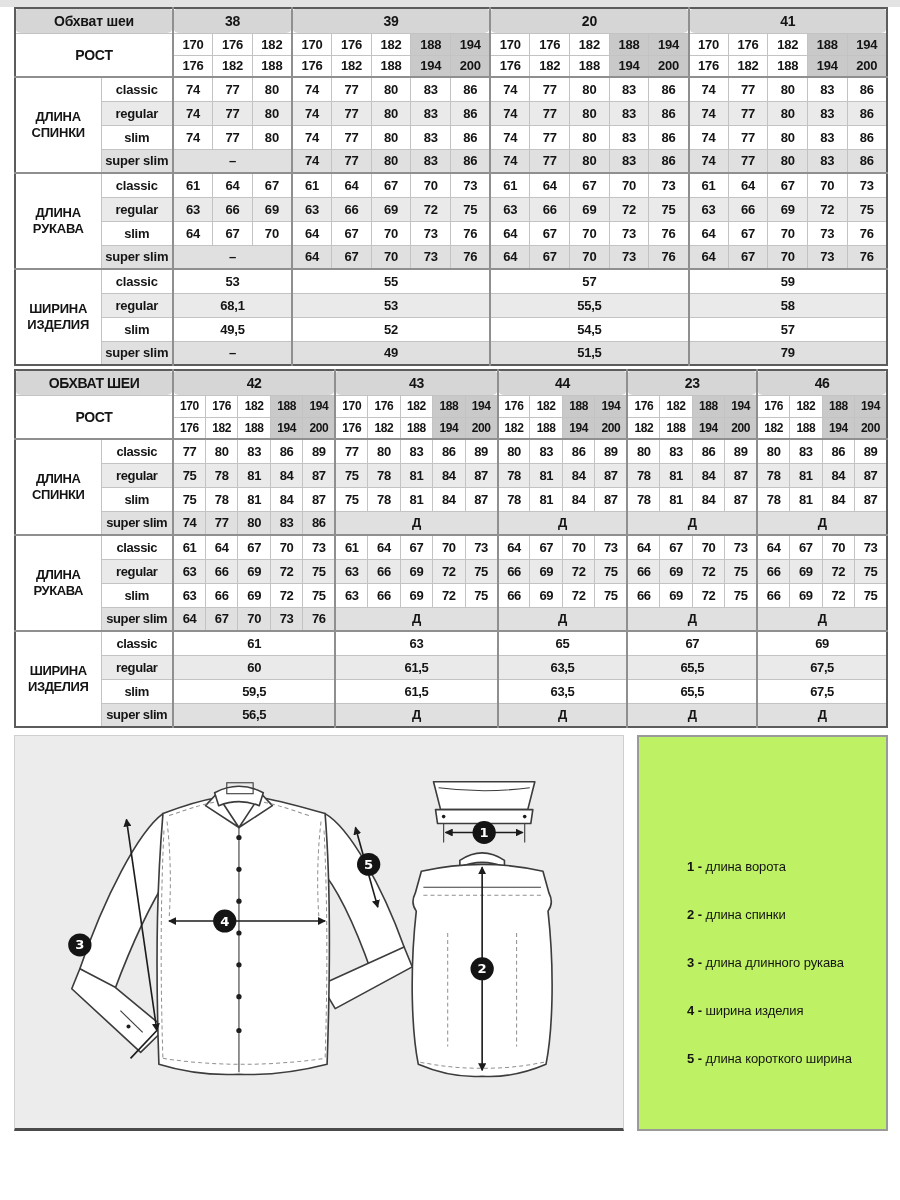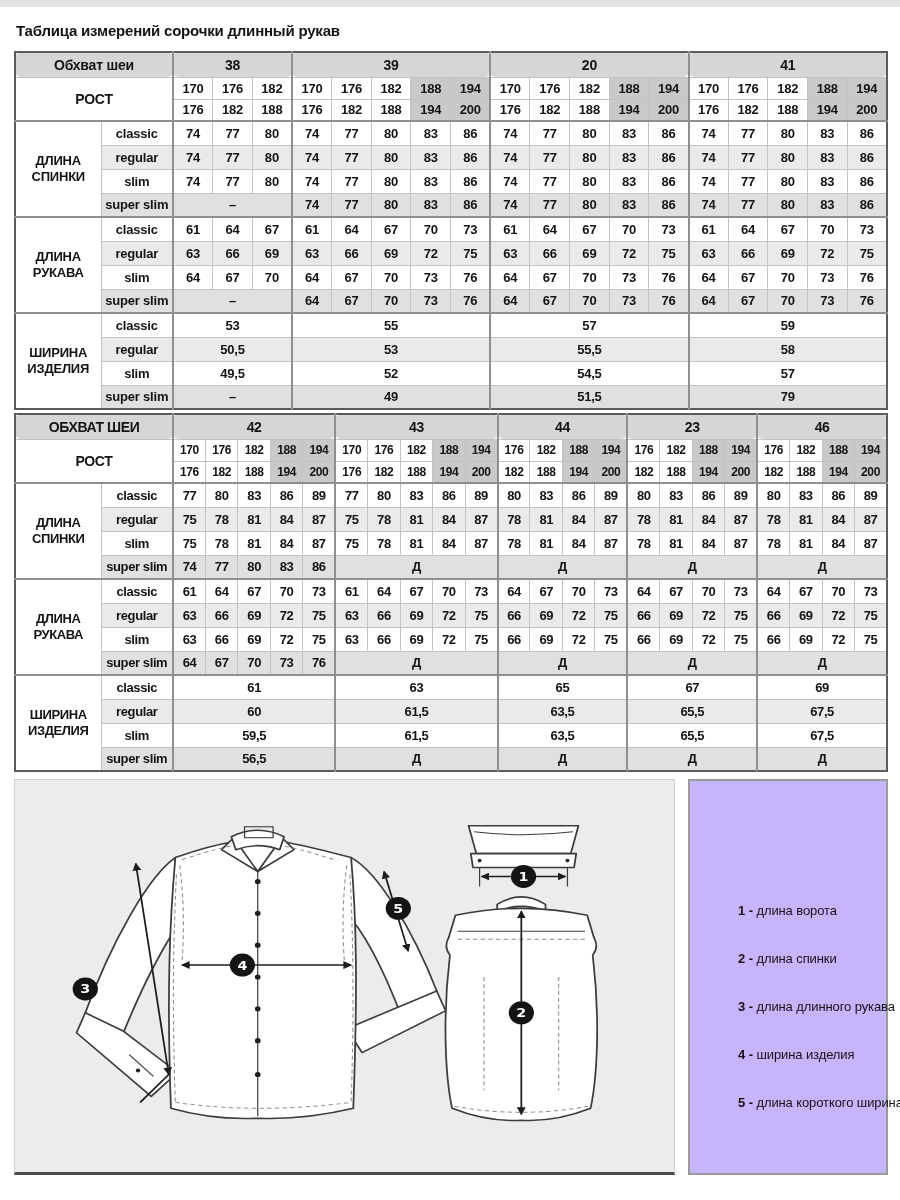"Таблица измерений сорочки длинный рукав" div.page-title { html: <div>Таблица измерений сорочки длинный рукав</div> -> none }
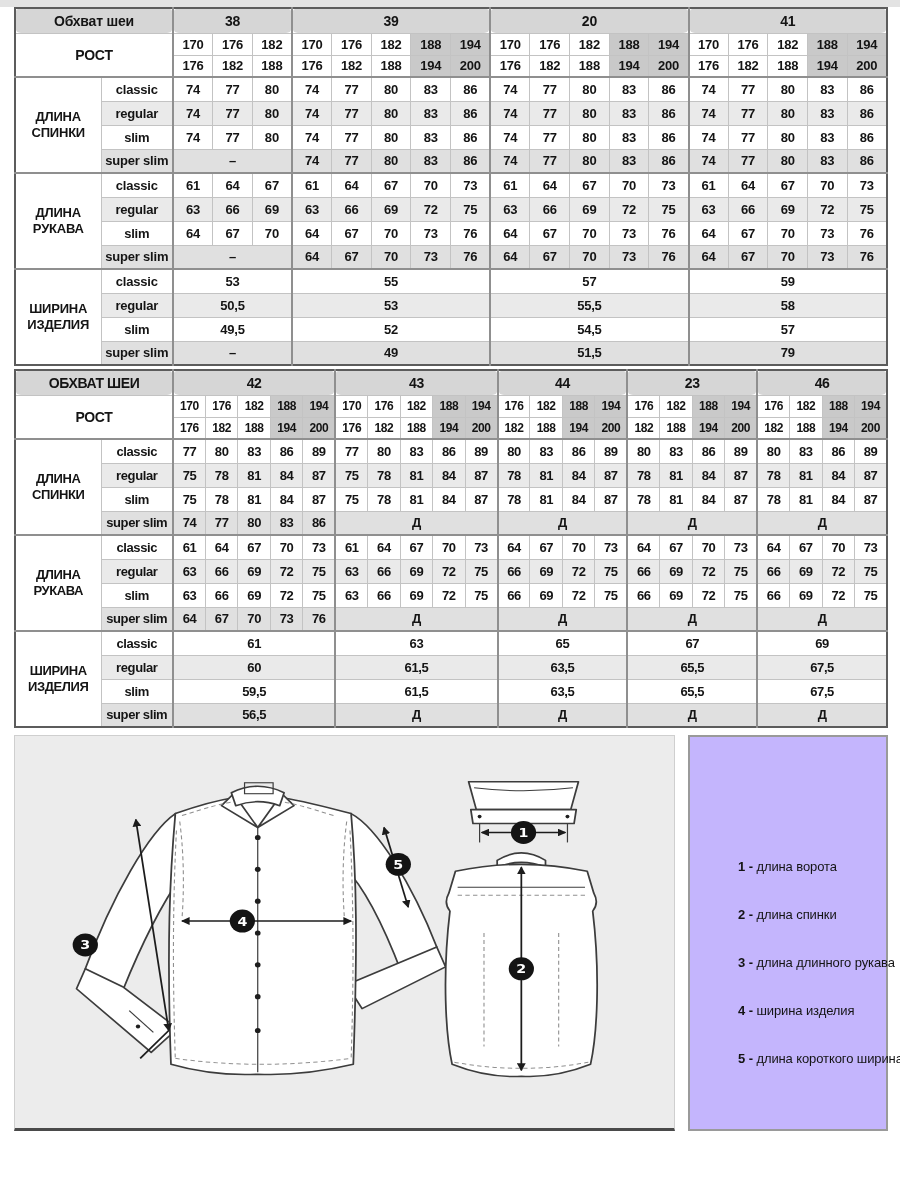"50,5" td.val { text: 50,5 -> 68,1 }
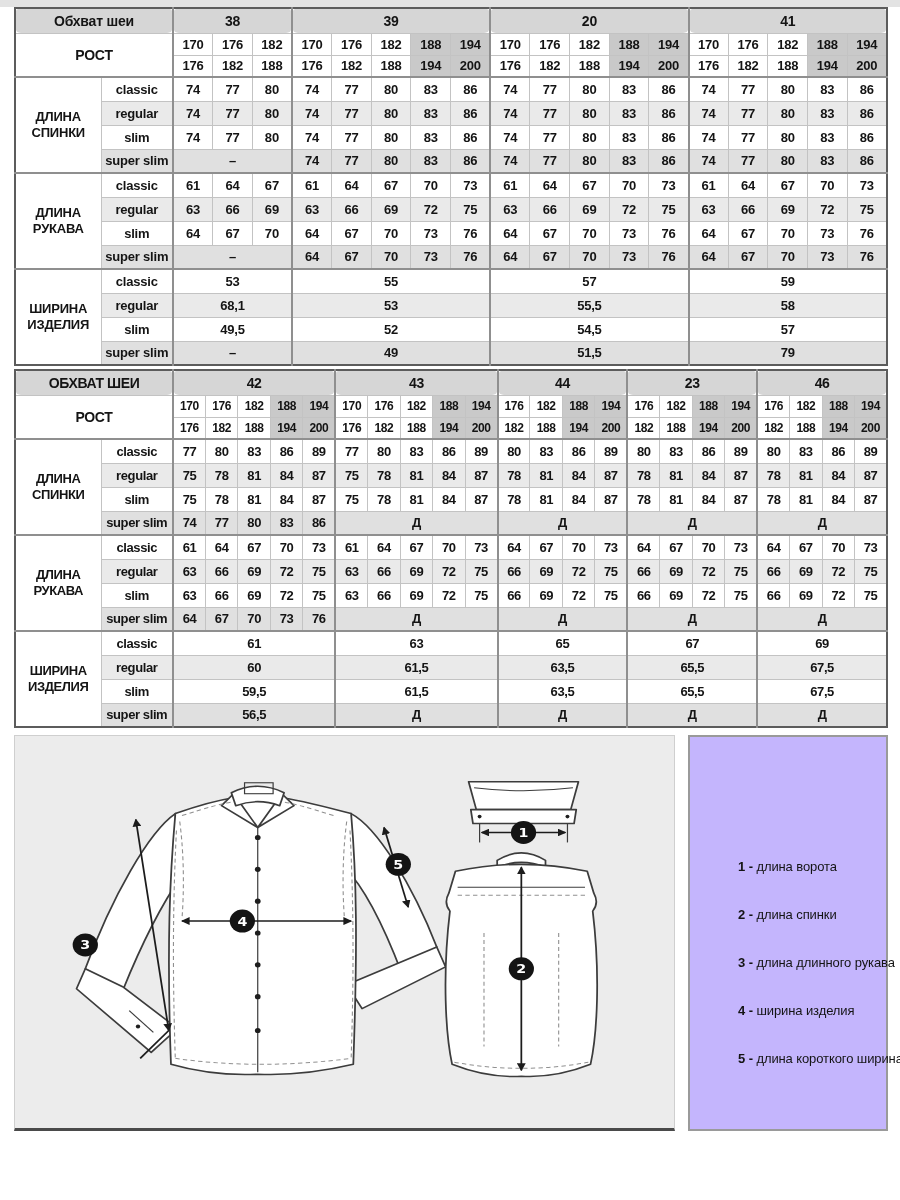"1 - длина ворота" .legend-panel { background: #c4b5fd -> #bef264; width: 200px -> 251px }
